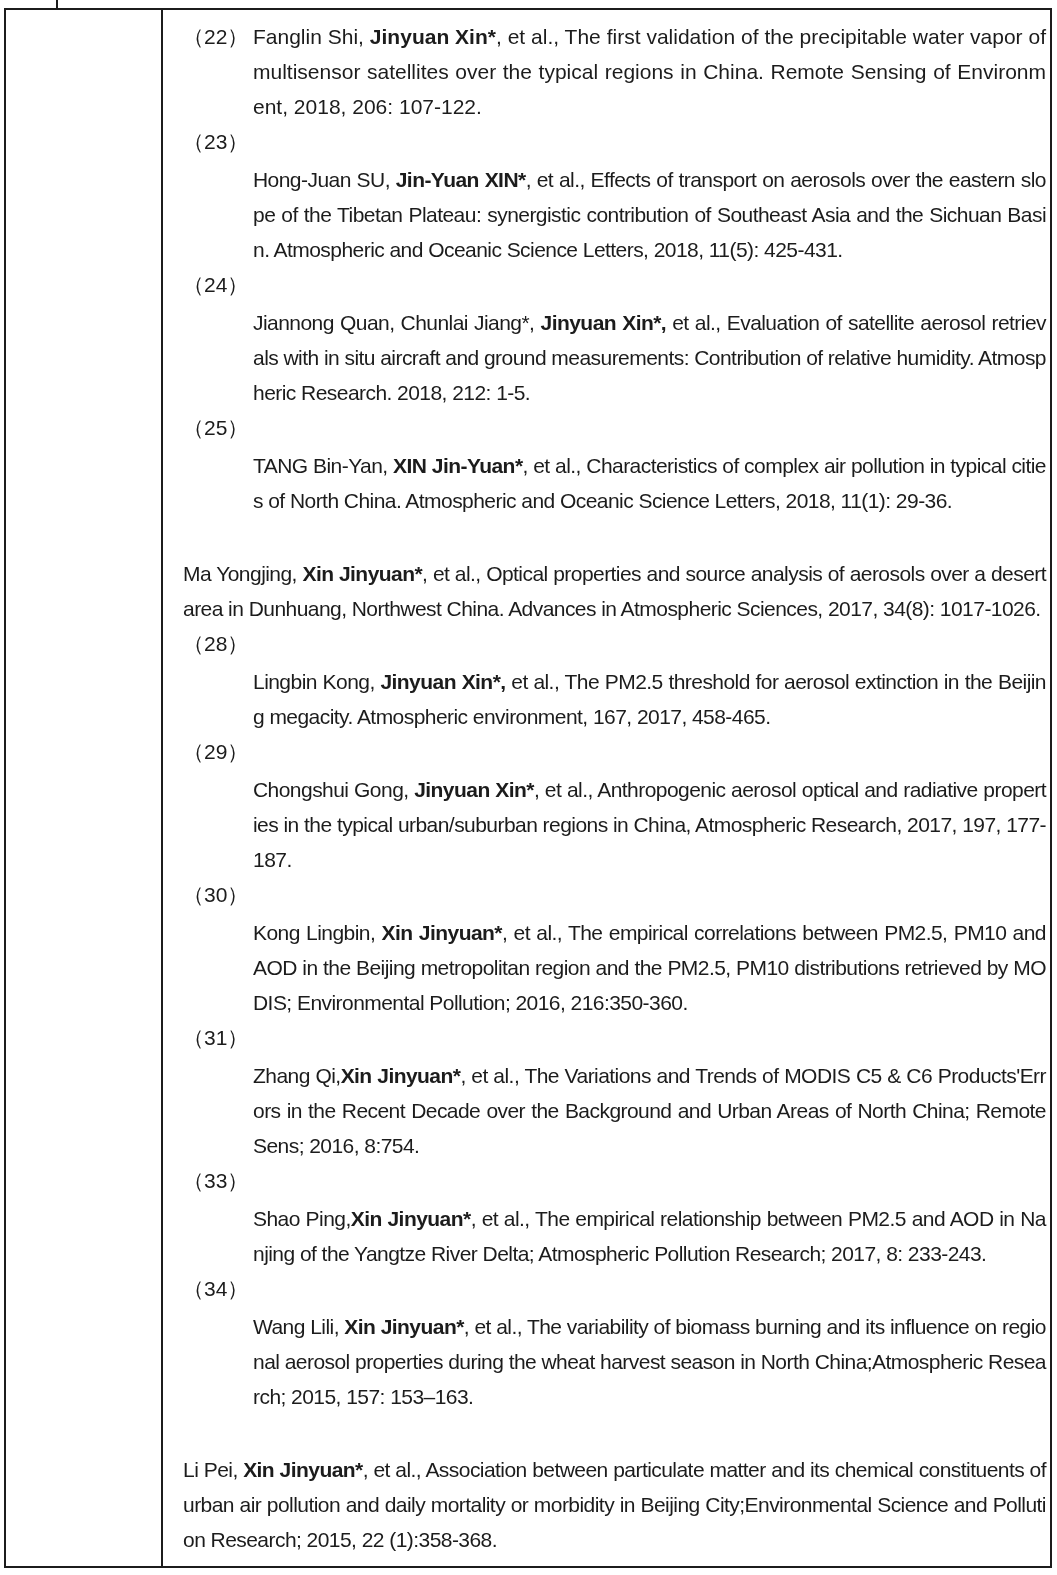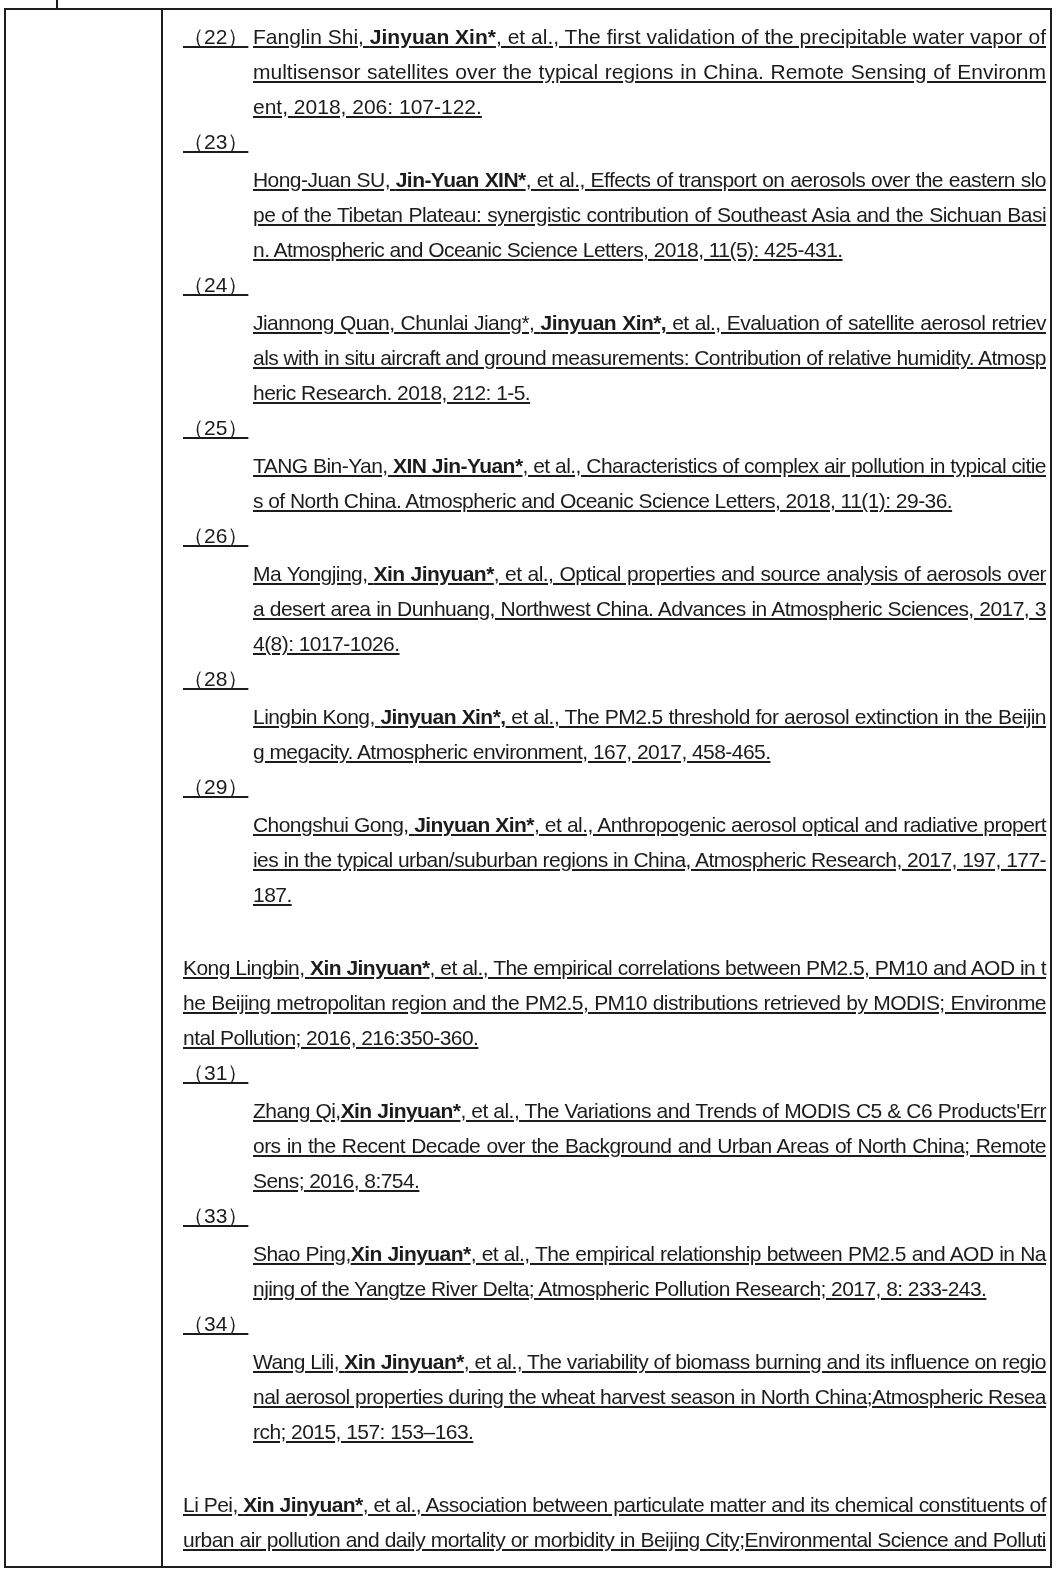"（22）" .col-right { text-decoration: underline -> none }
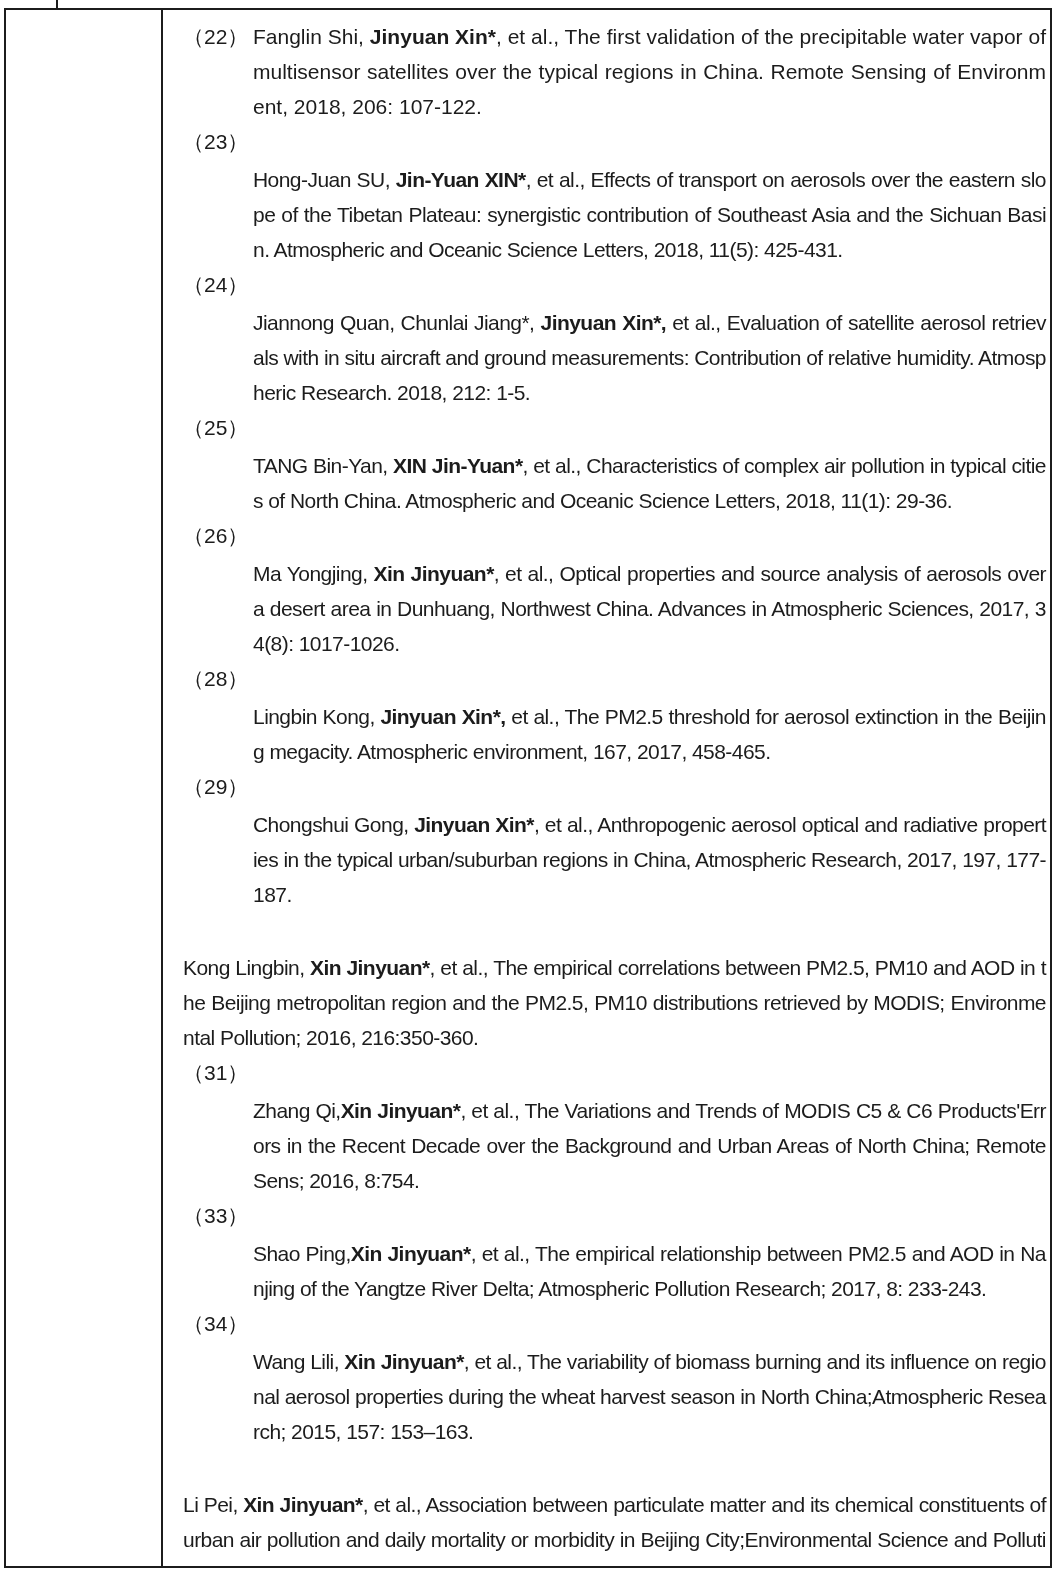"（26）" div.ref-num { html: <div>（26）</div> -> none }
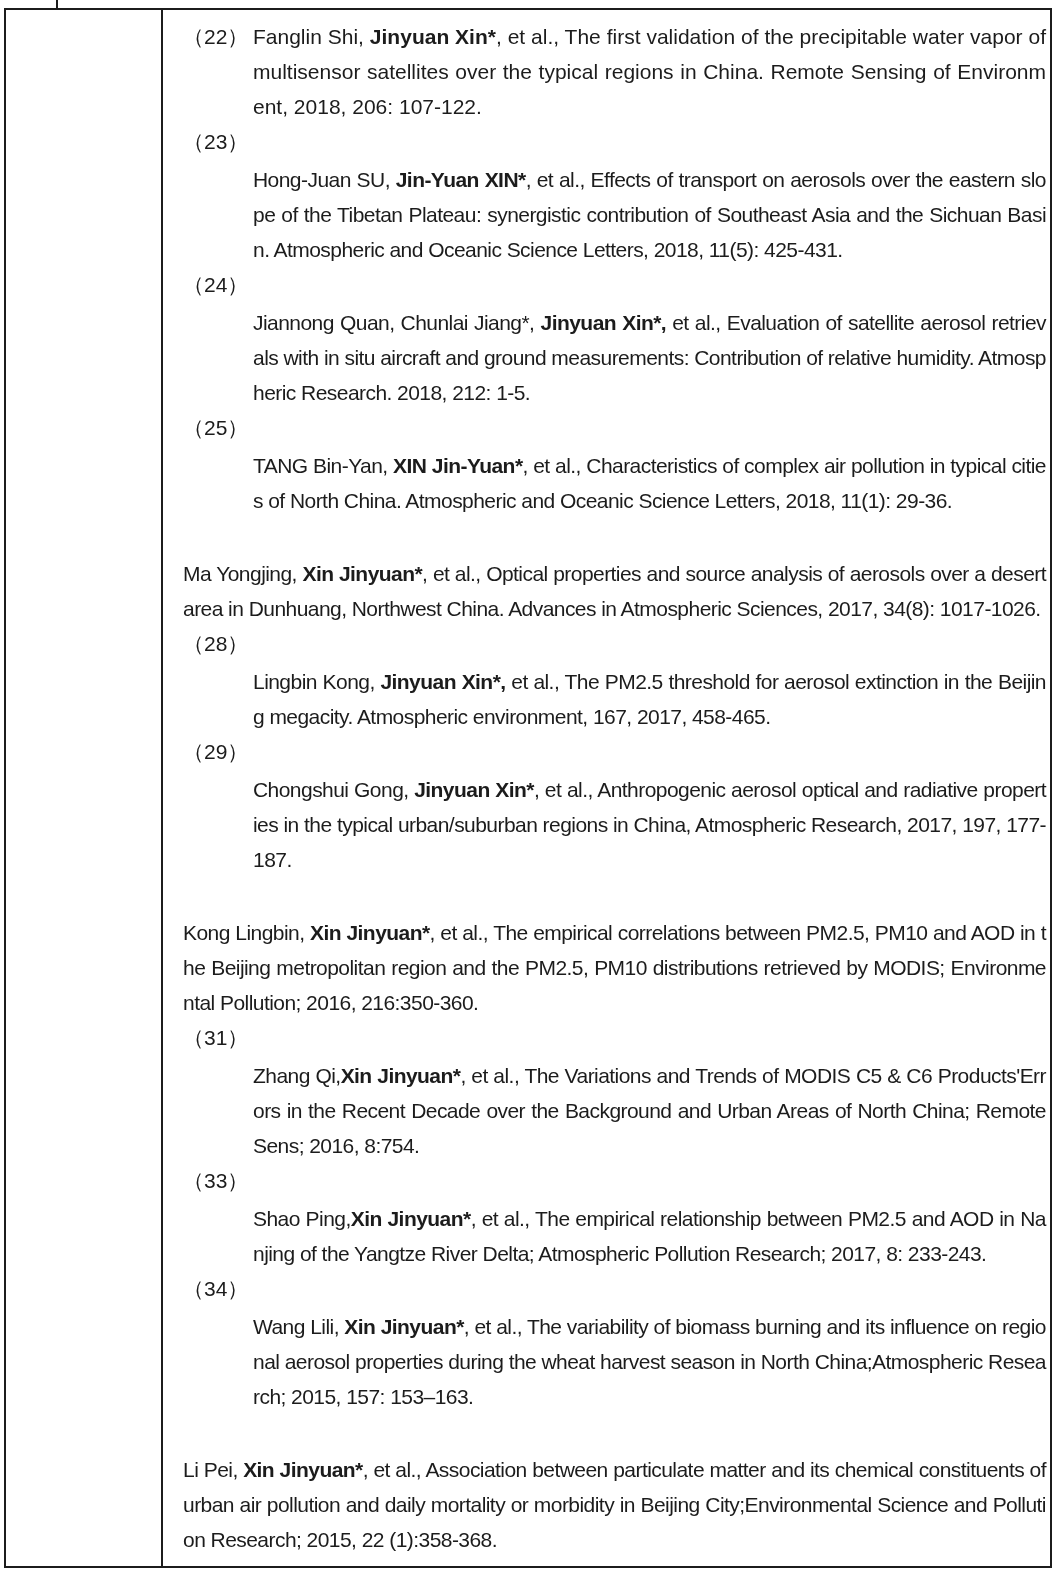"（30）" div.ref-num { html: none -> <div>（30）</div> }
